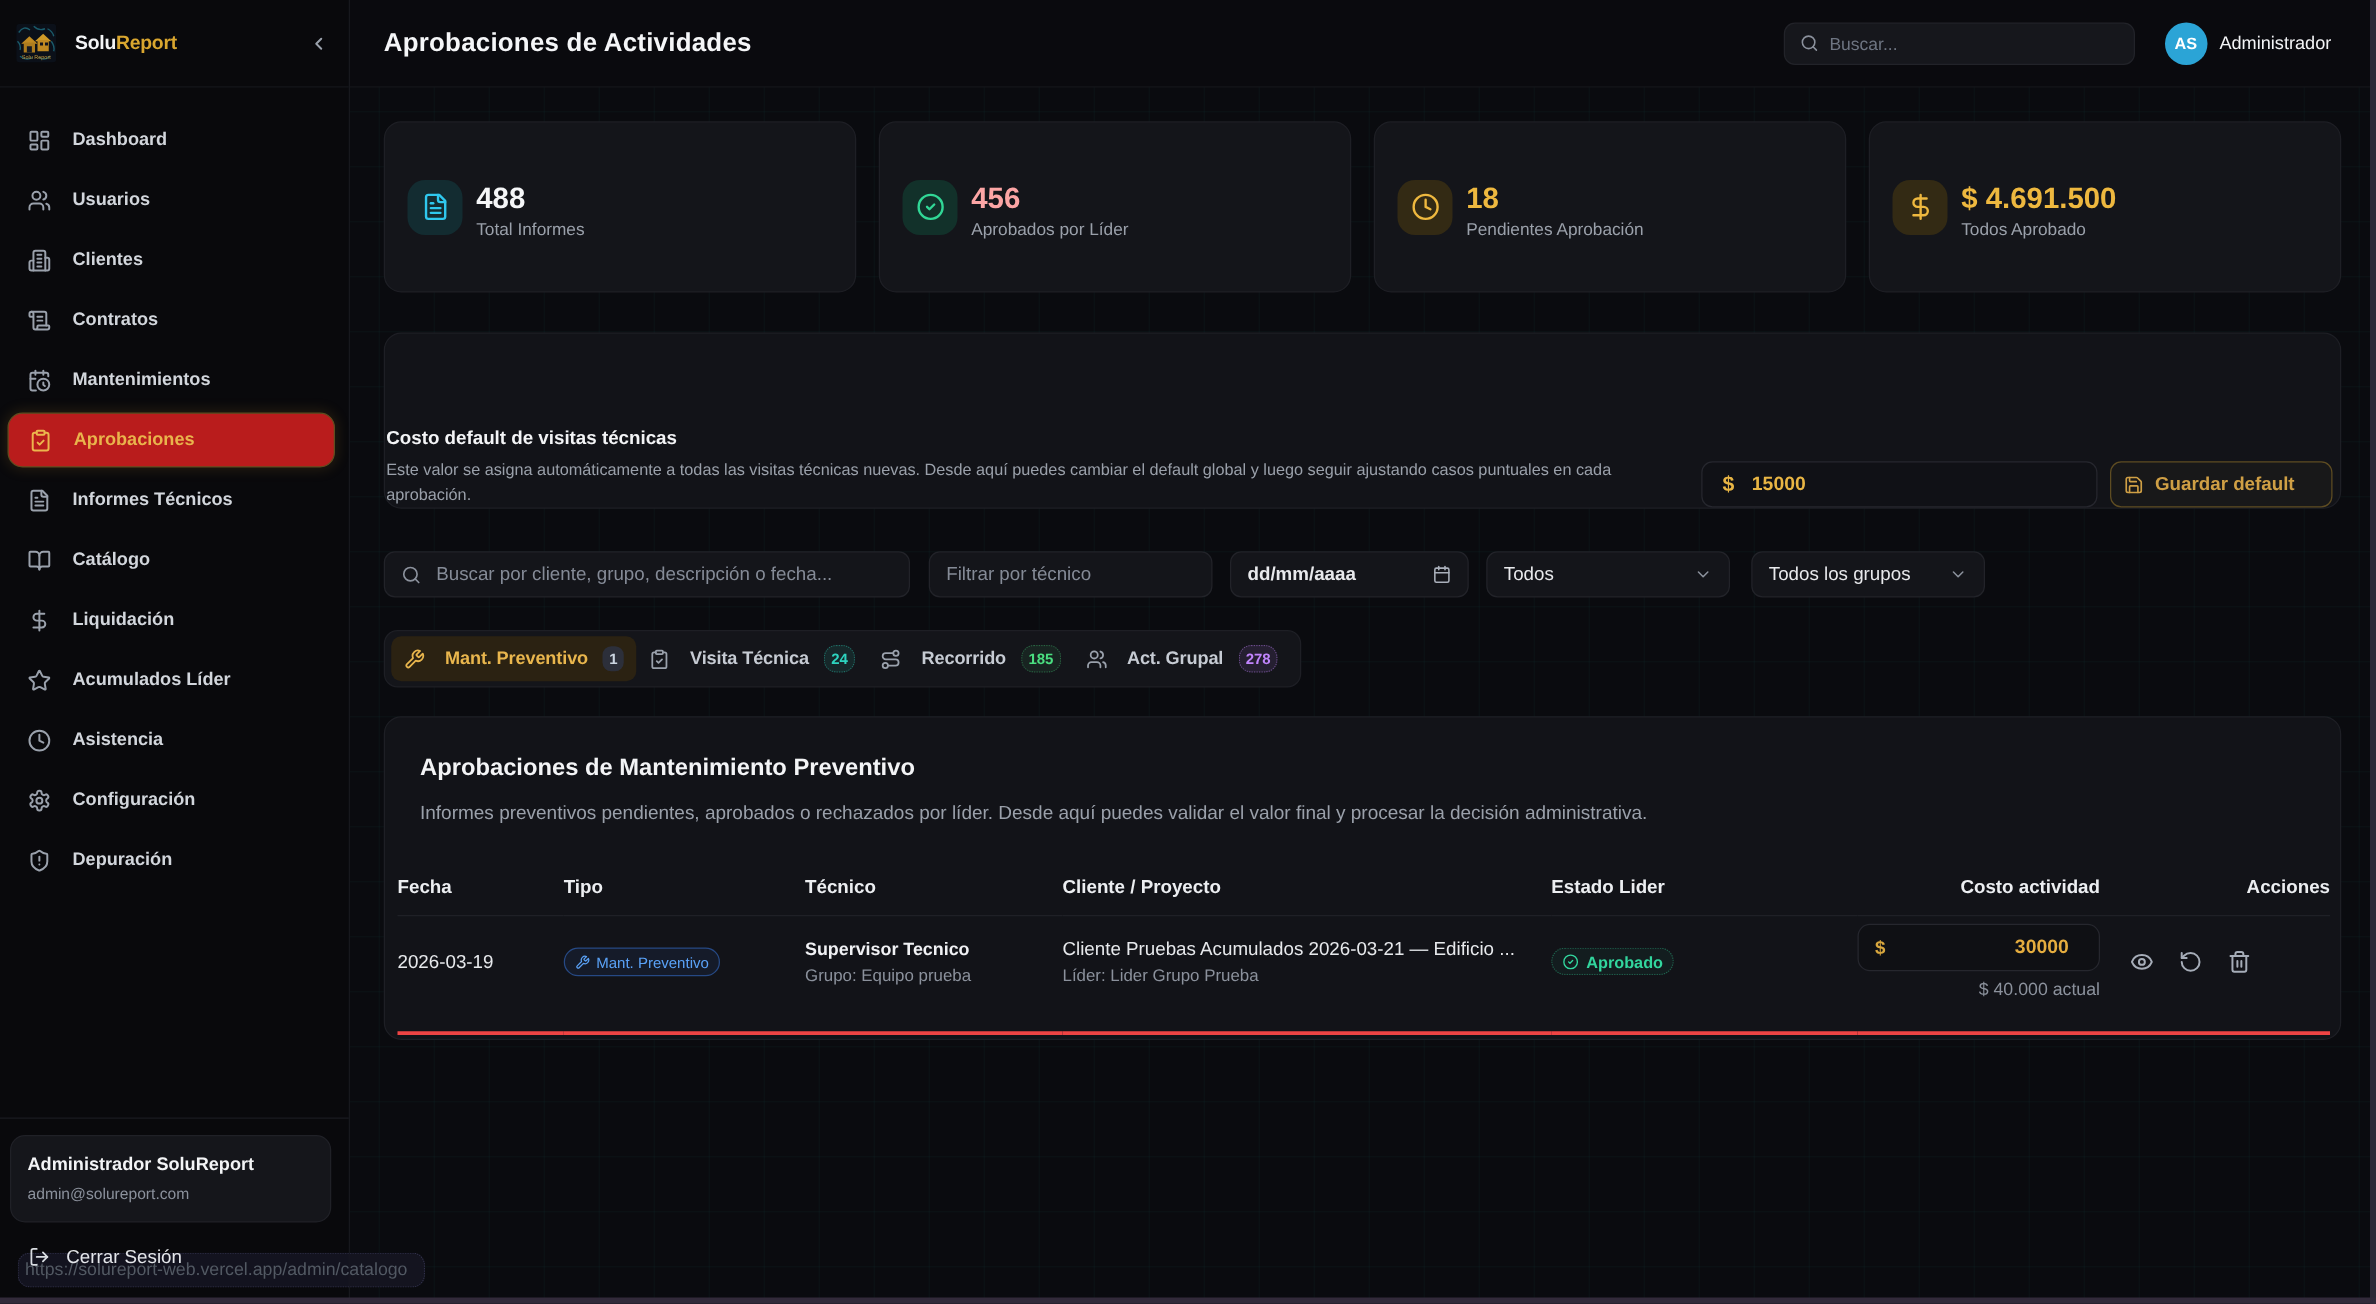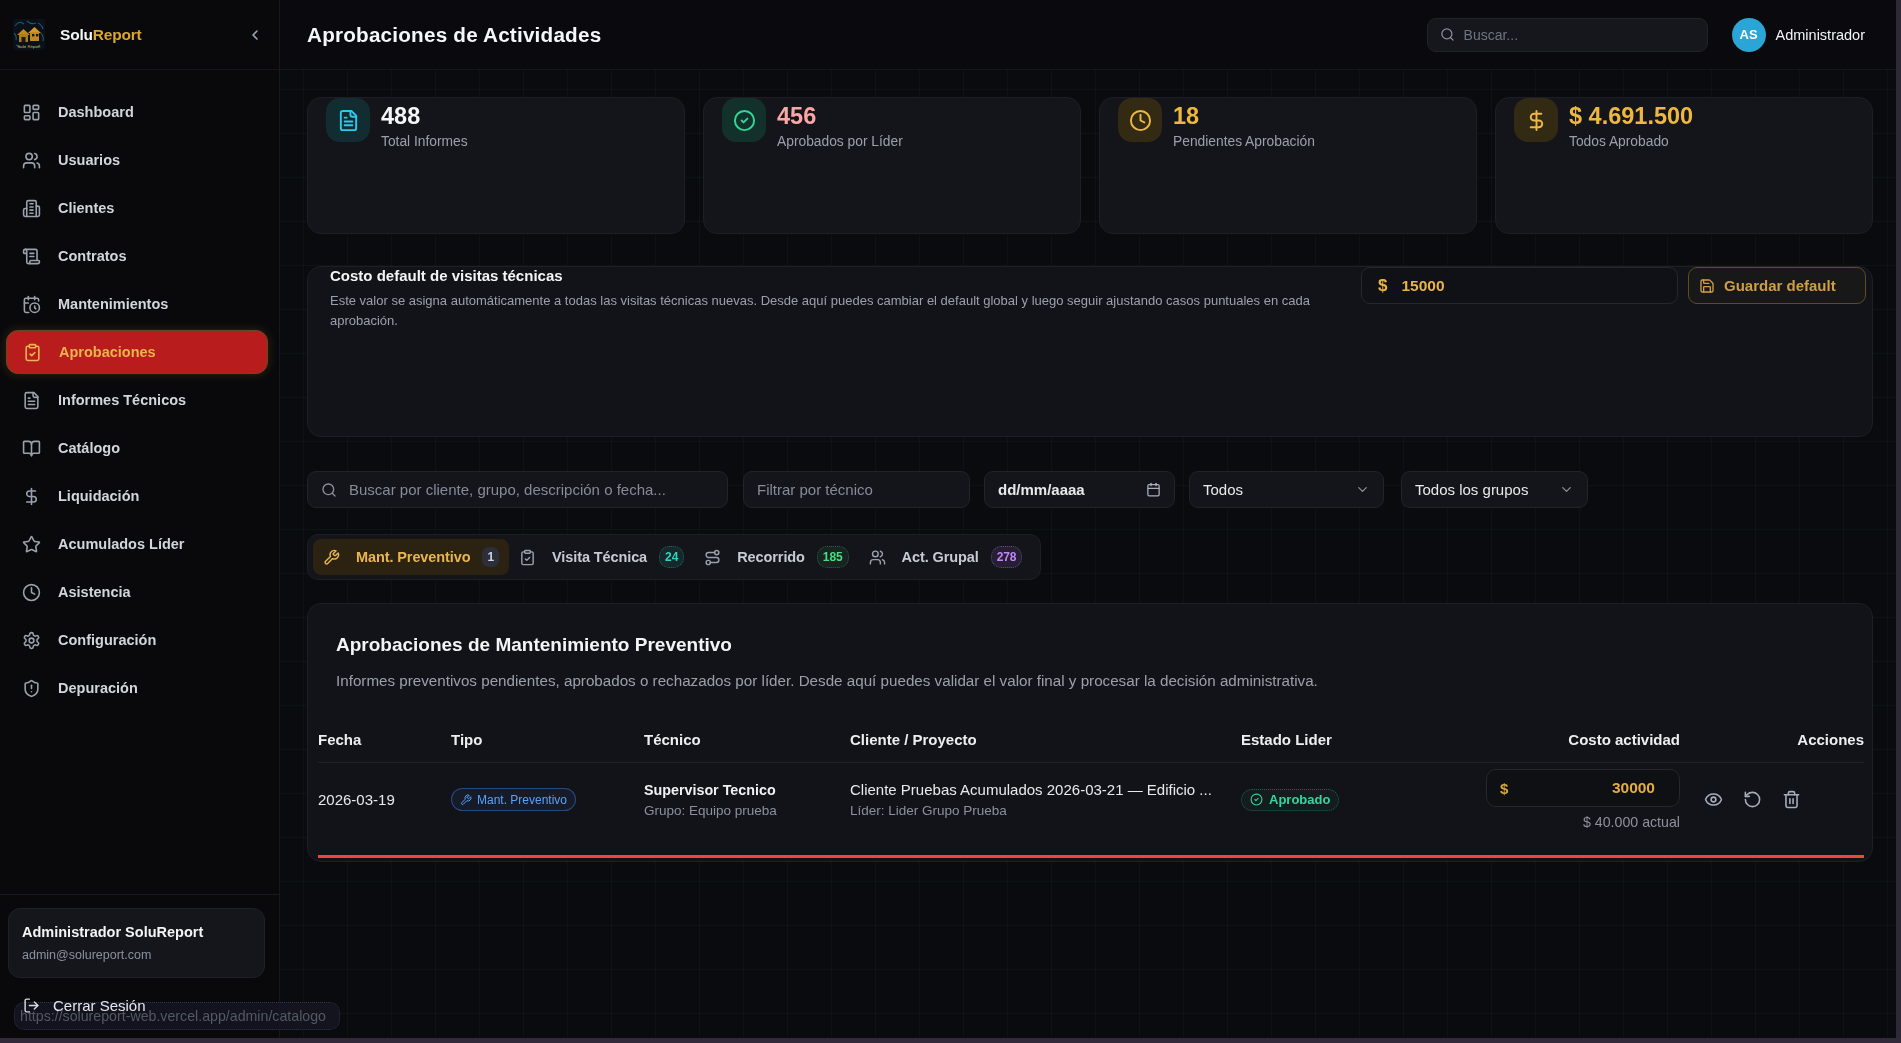"488" .stat { align-items: none -> center }
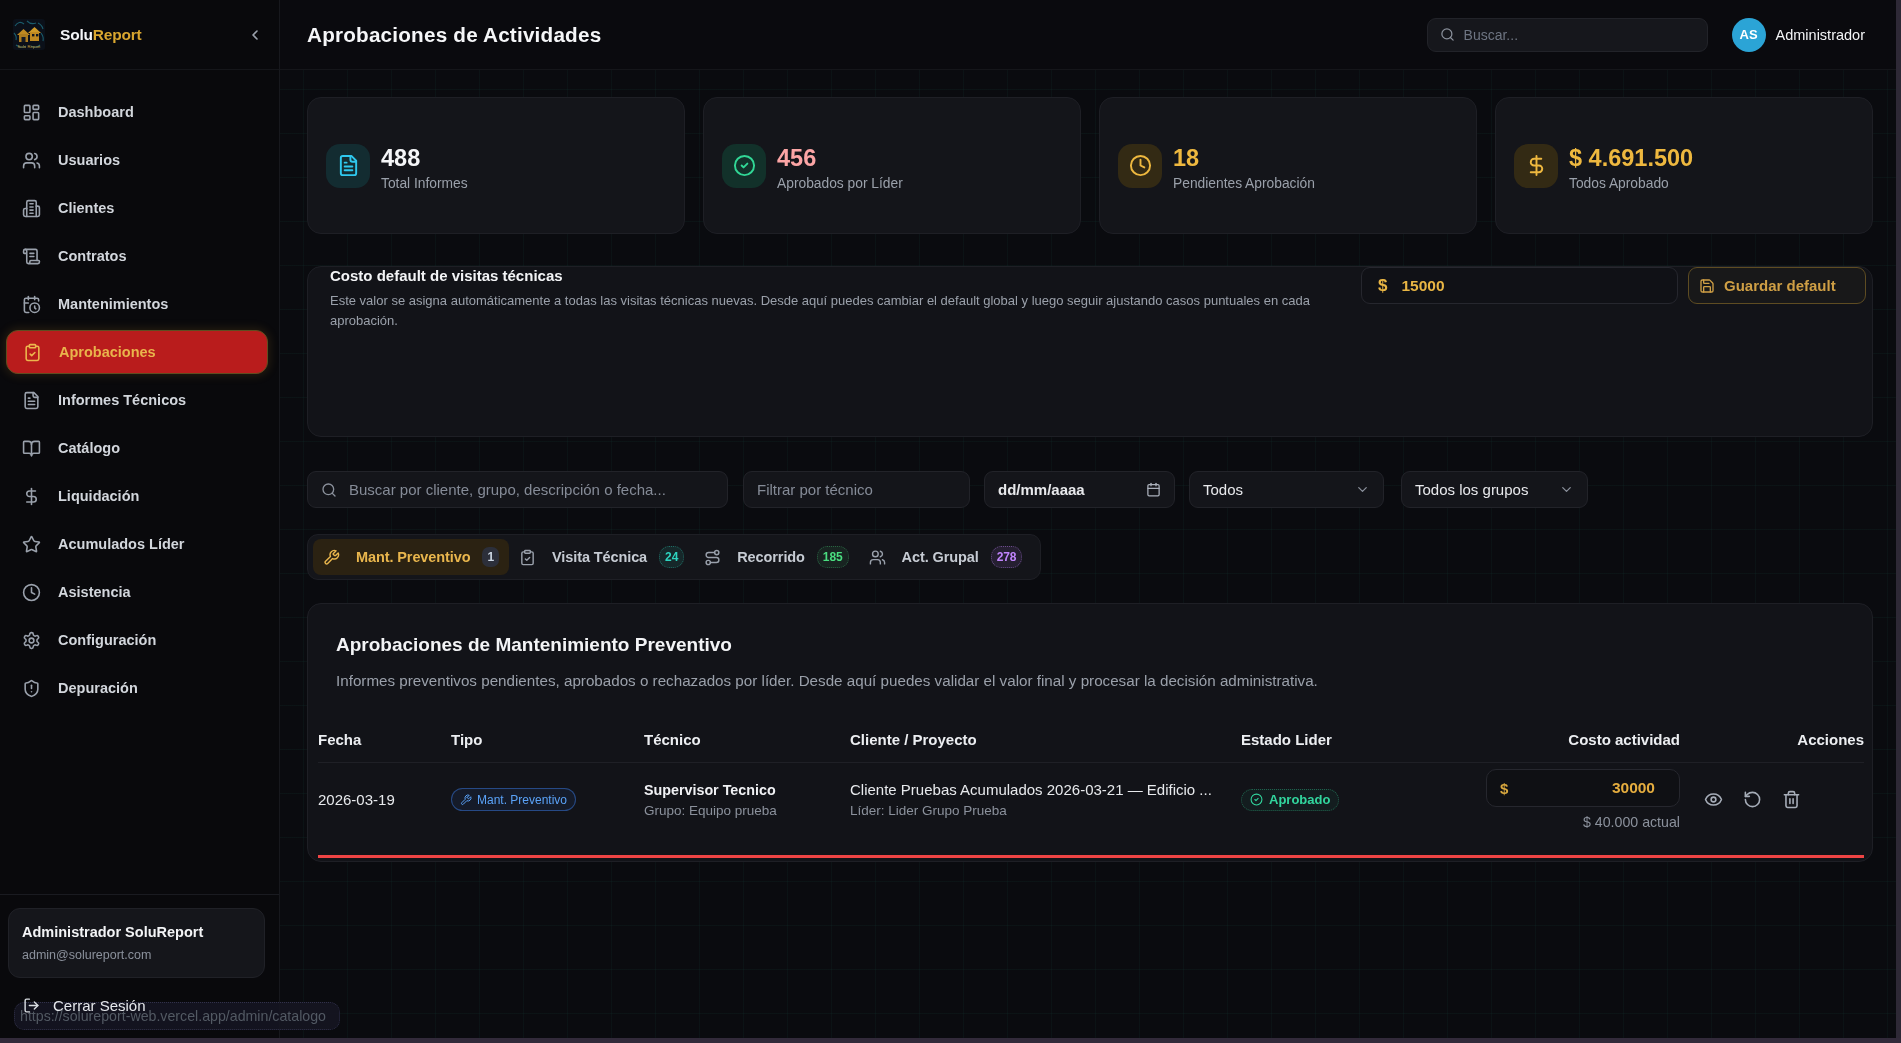"Costo default de visitas técnicas" .cost-card { align-items: flex-start -> flex-end; height: 171px -> 141px; padding: 0 6px 0 22px -> 0 6px 0 1px }
